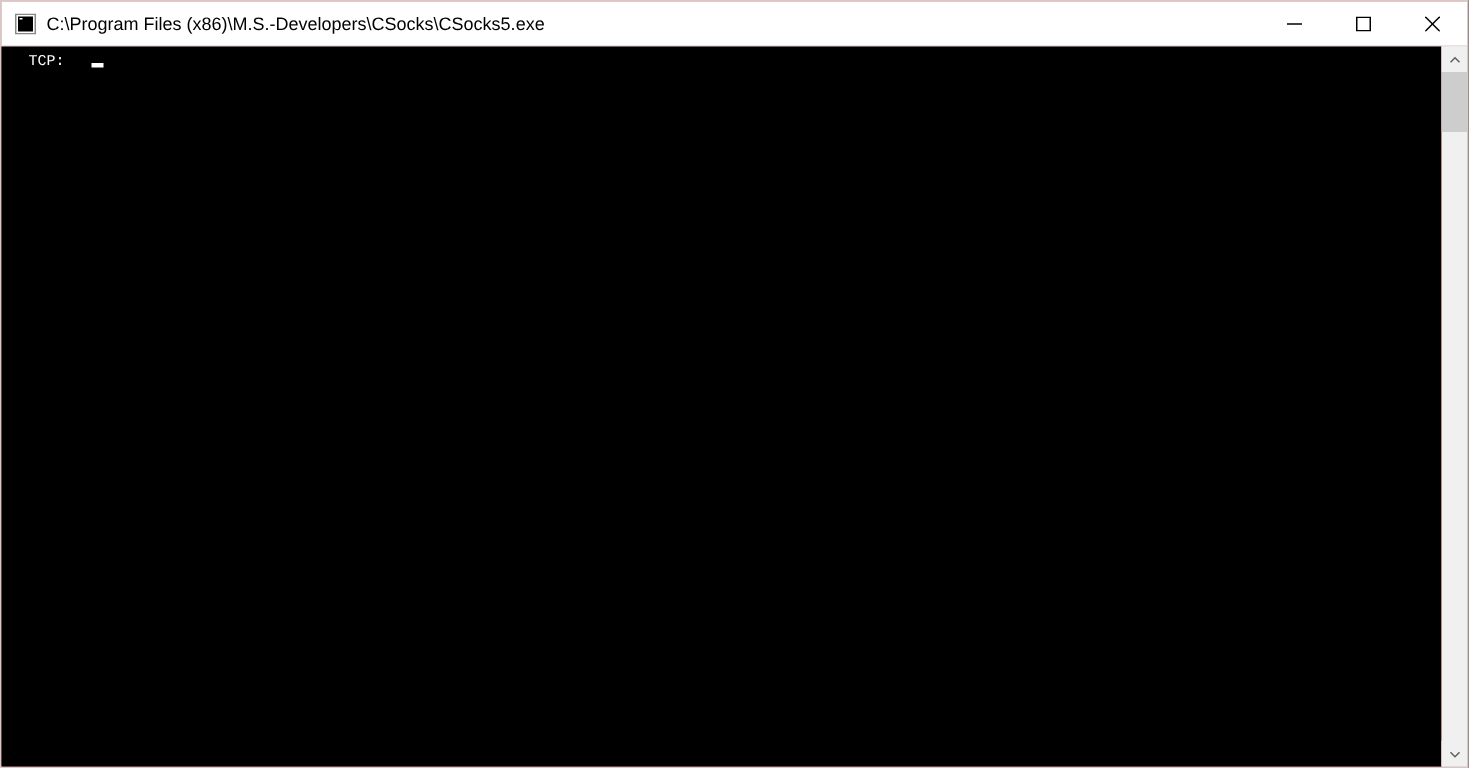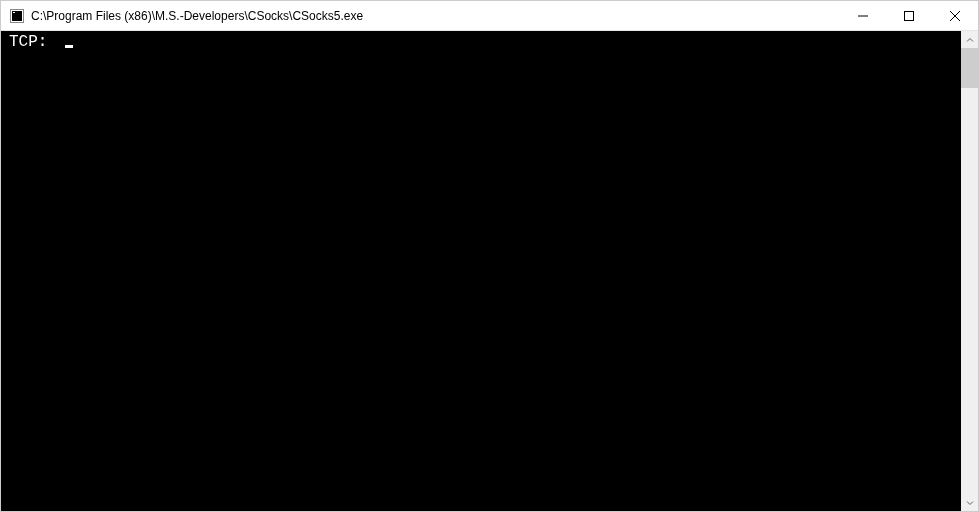"TCP:" .console { font-size: 16px -> 10px; padding: 2px 8px -> 2px 18px }
